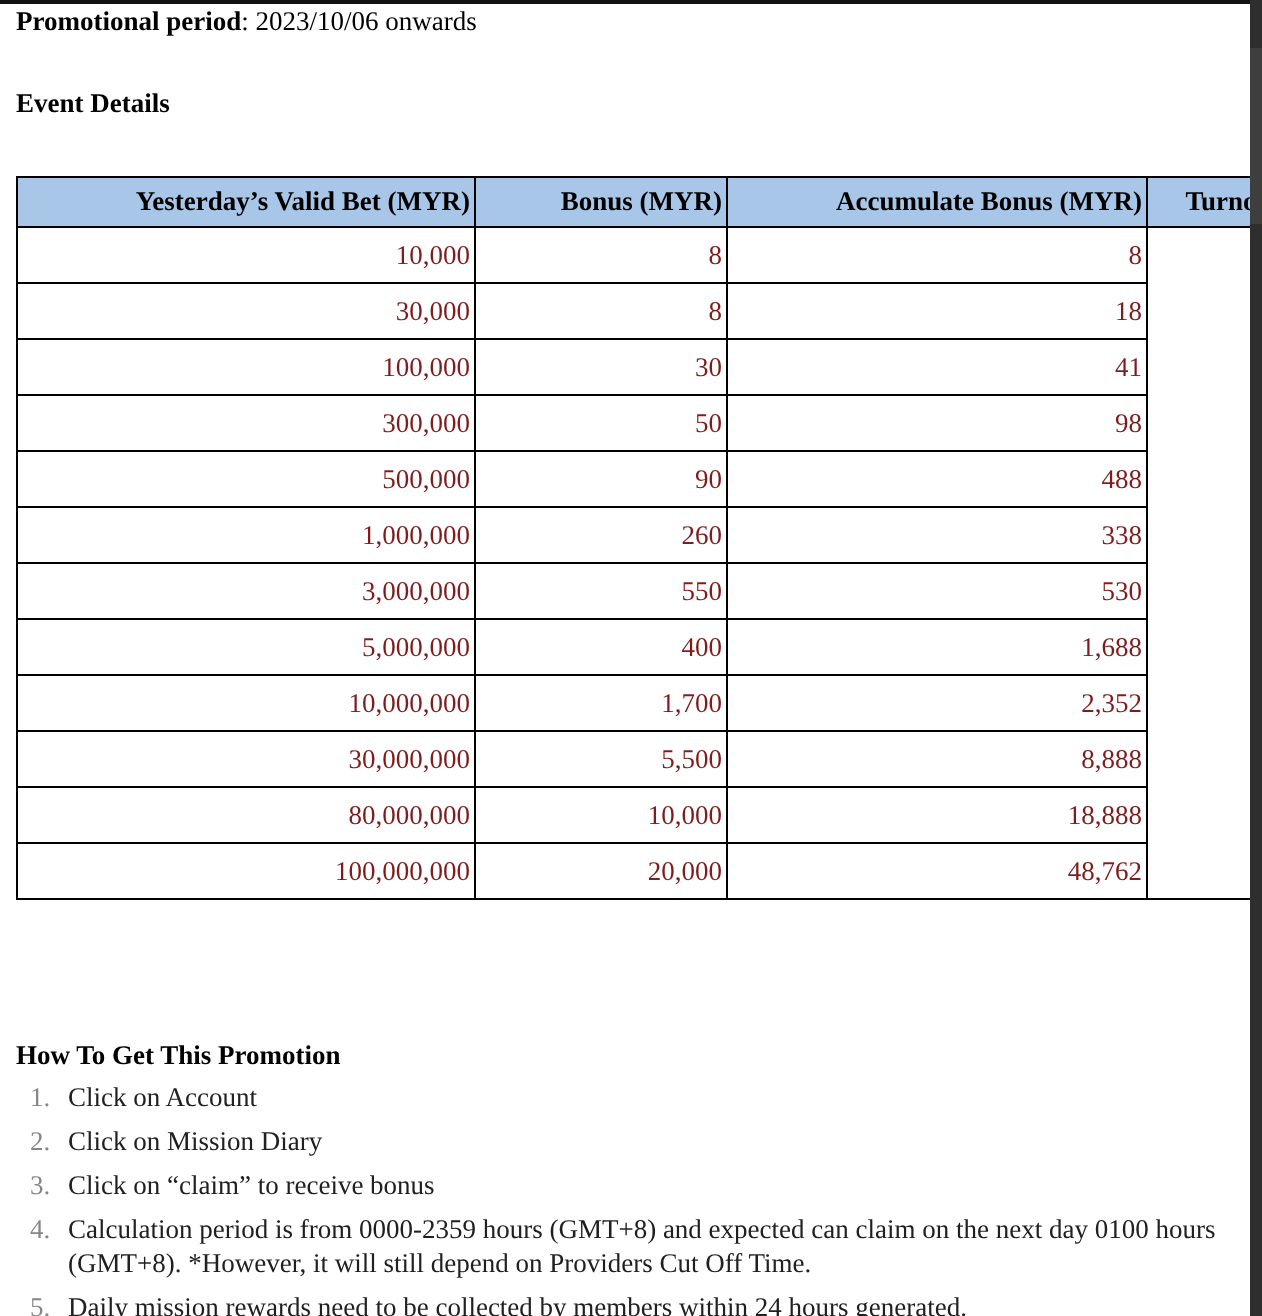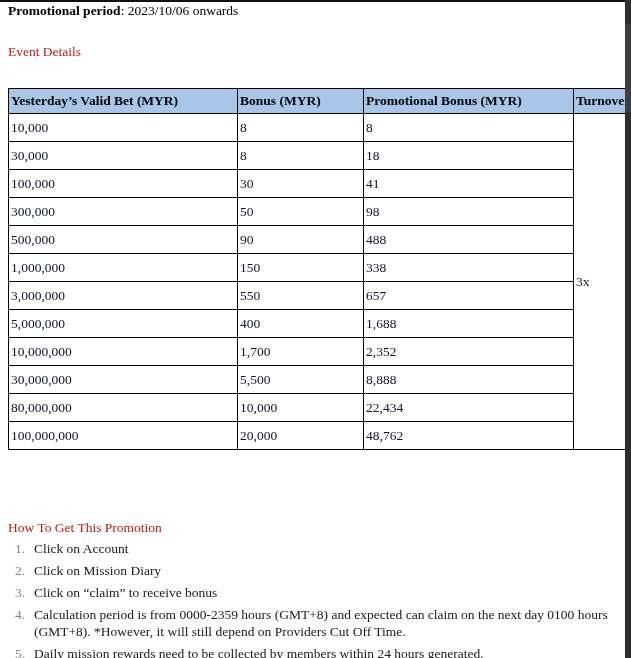"Event Details" .section-heading { color: #b91c1c -> #000000; font-weight: normal -> bold }
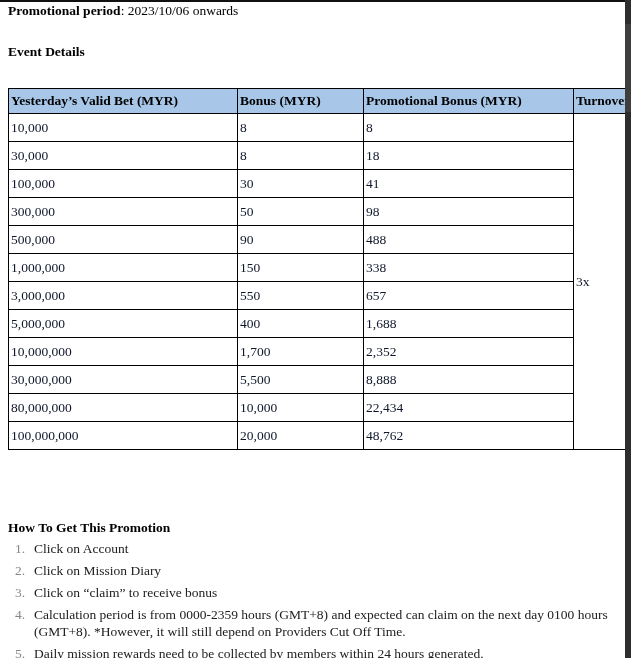"Yesterday’s Valid Bet (MYR)" .bonus-table th, .bonus-table td { text-align: left -> right }
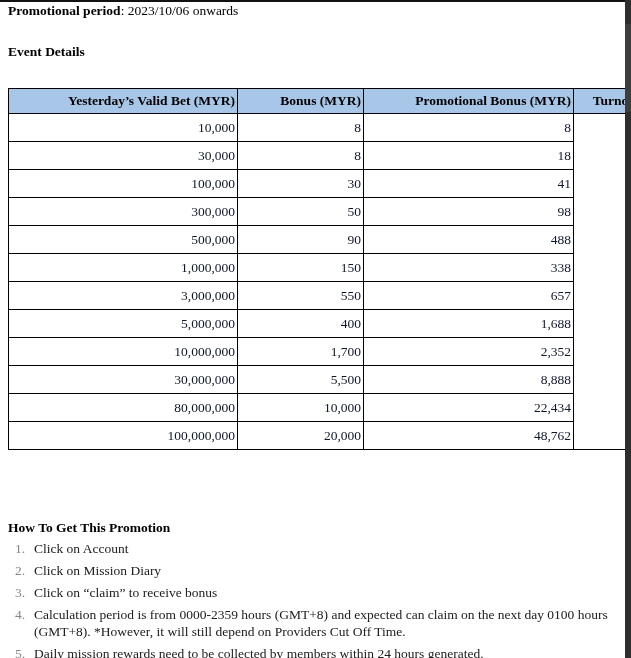"Promotional Bonus (MYR)" th { text: Promotional -> Accumulate }
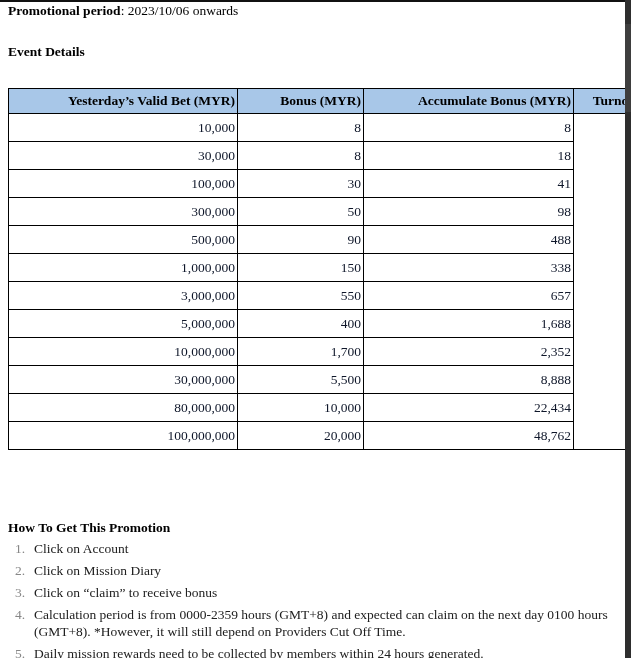"10,000" .bonus-table td { color: #0f172a -> #7f1d1d }
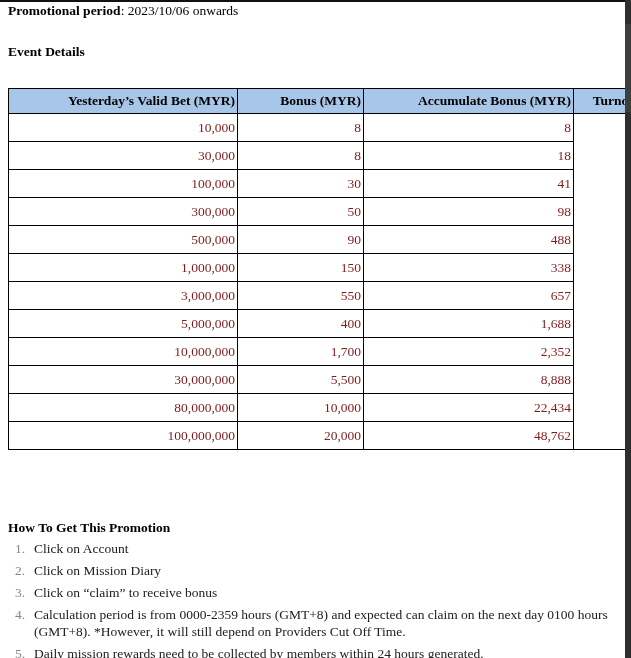"150" td { text: 150 -> 260 }
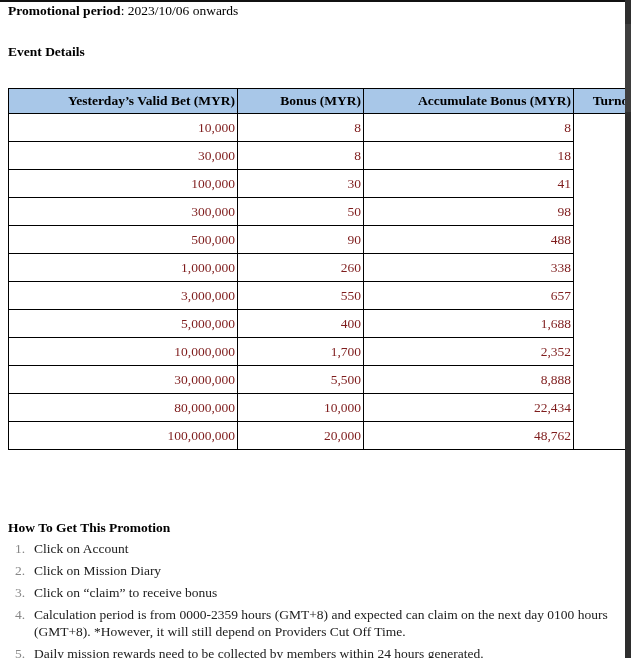"657" td { text: 657 -> 530 }
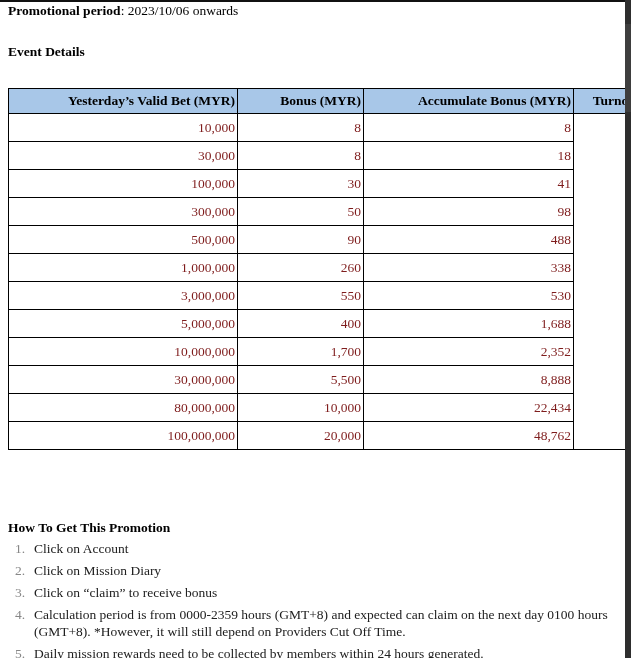"22,434" td { text: 22,434 -> 18,888 }
